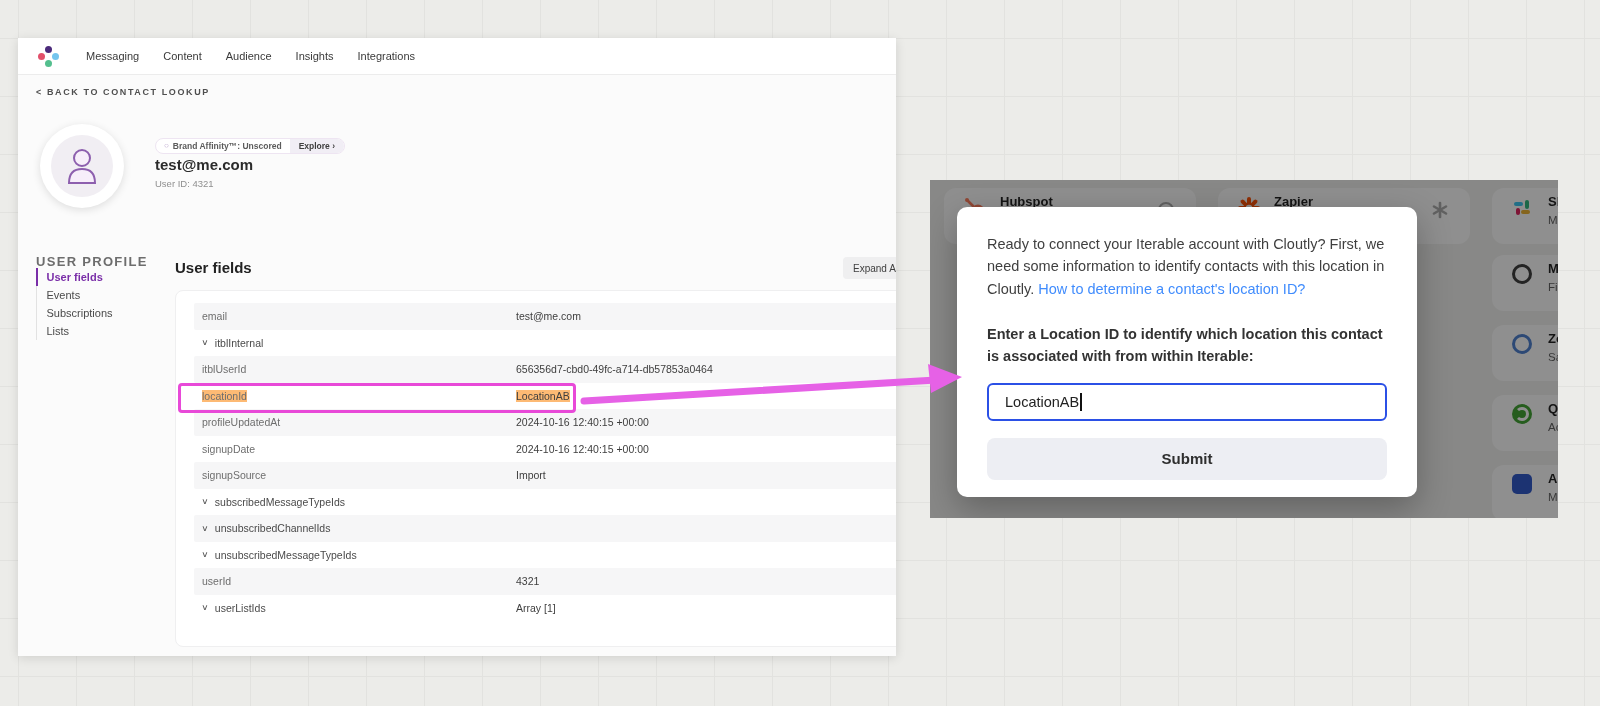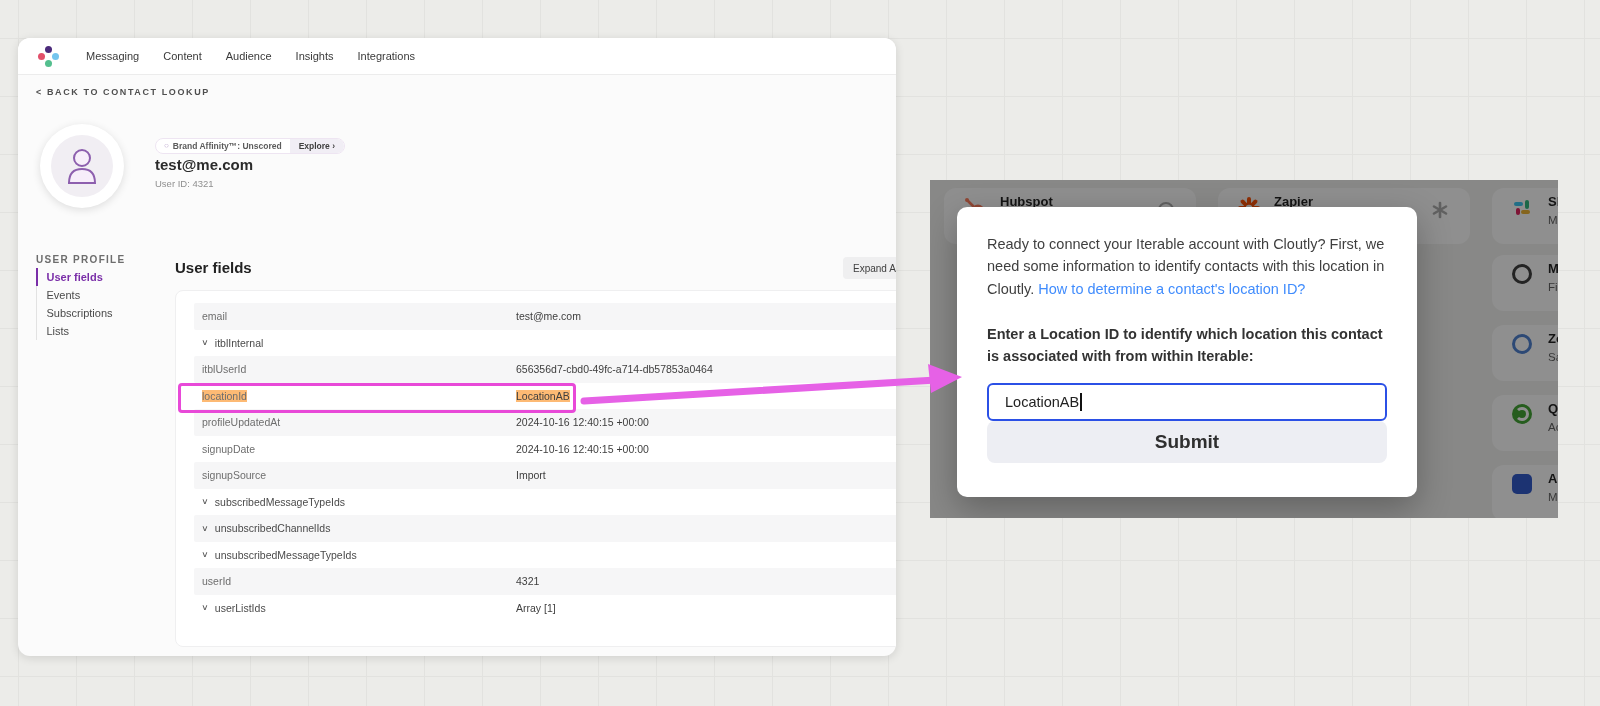"Messaging" .app-card { border-radius: 12px -> 0 }
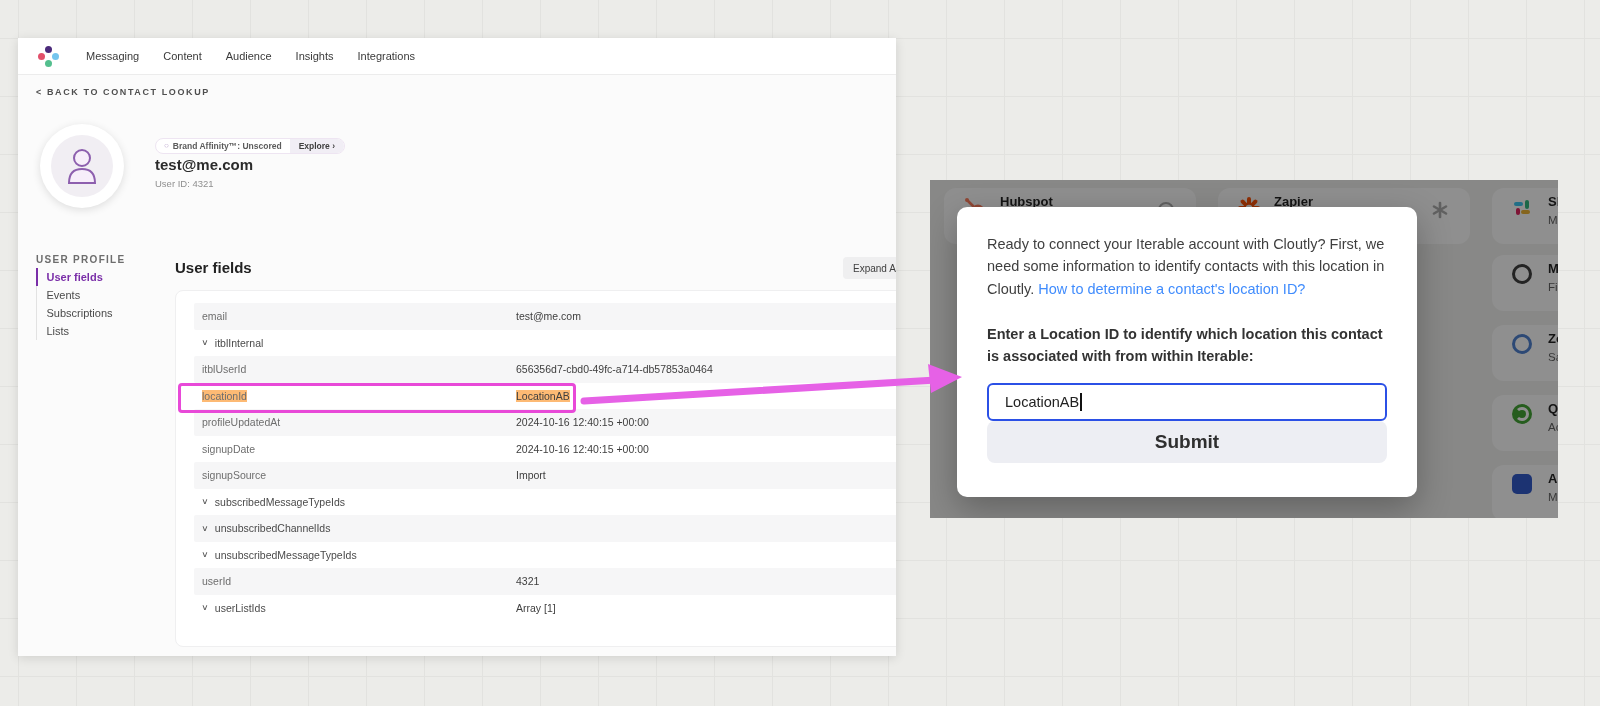"USER PROFILE" .sb-title { font-size: 10px -> 13px }
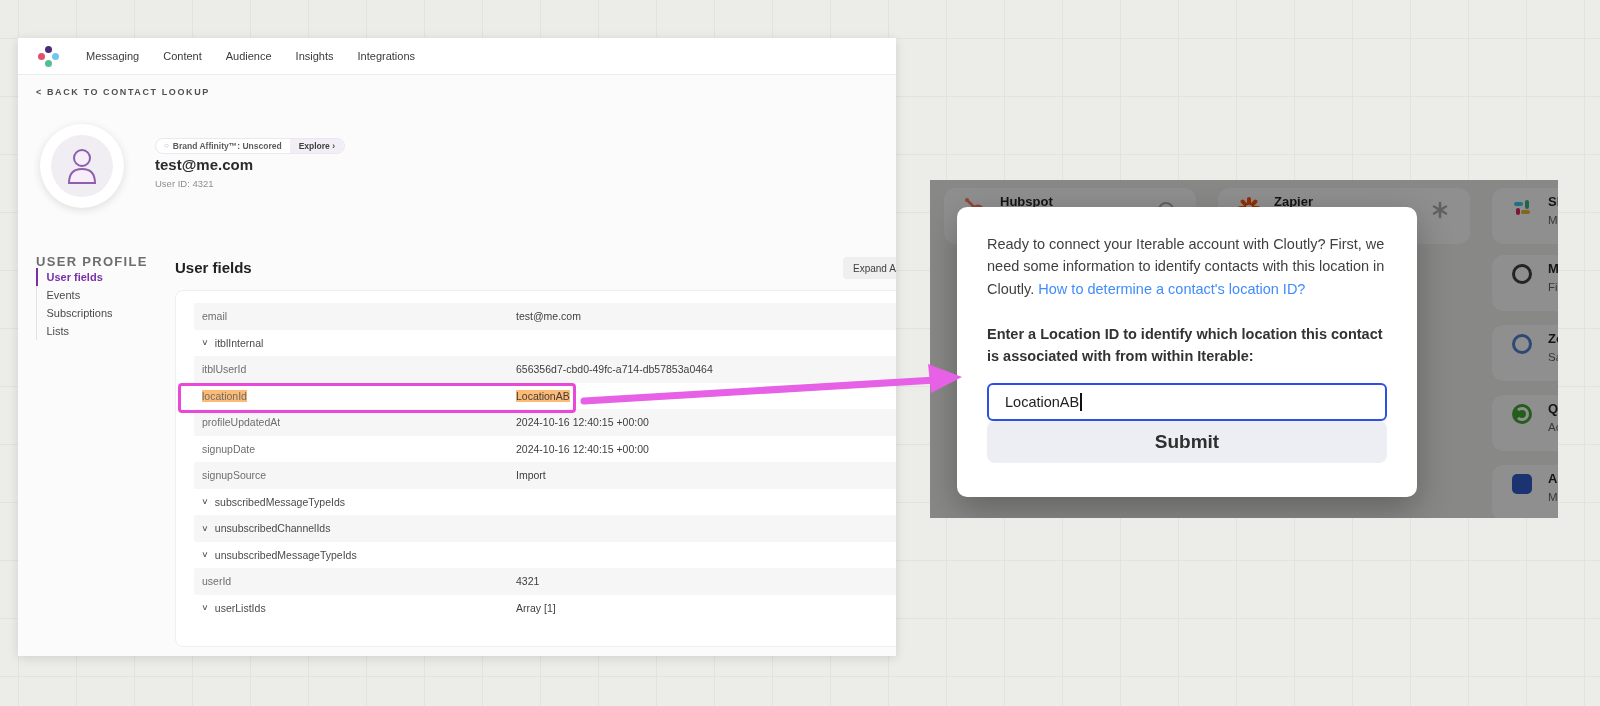"Submit" .submit-btn { font-size: 19px -> 15px; margin-top: none -> 17px }
